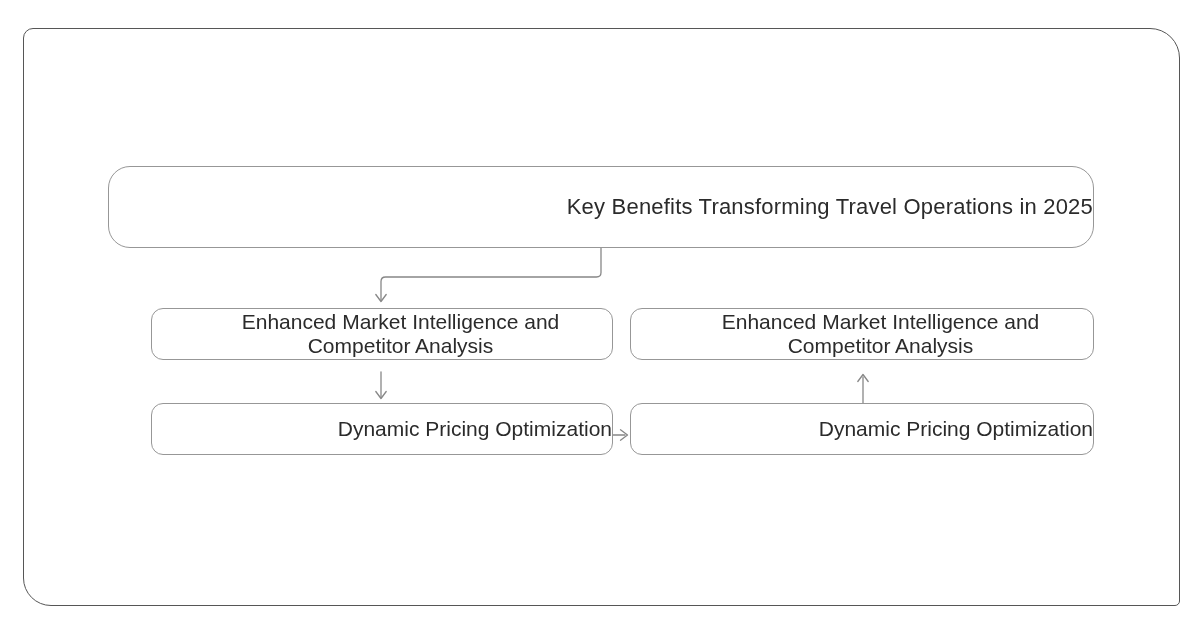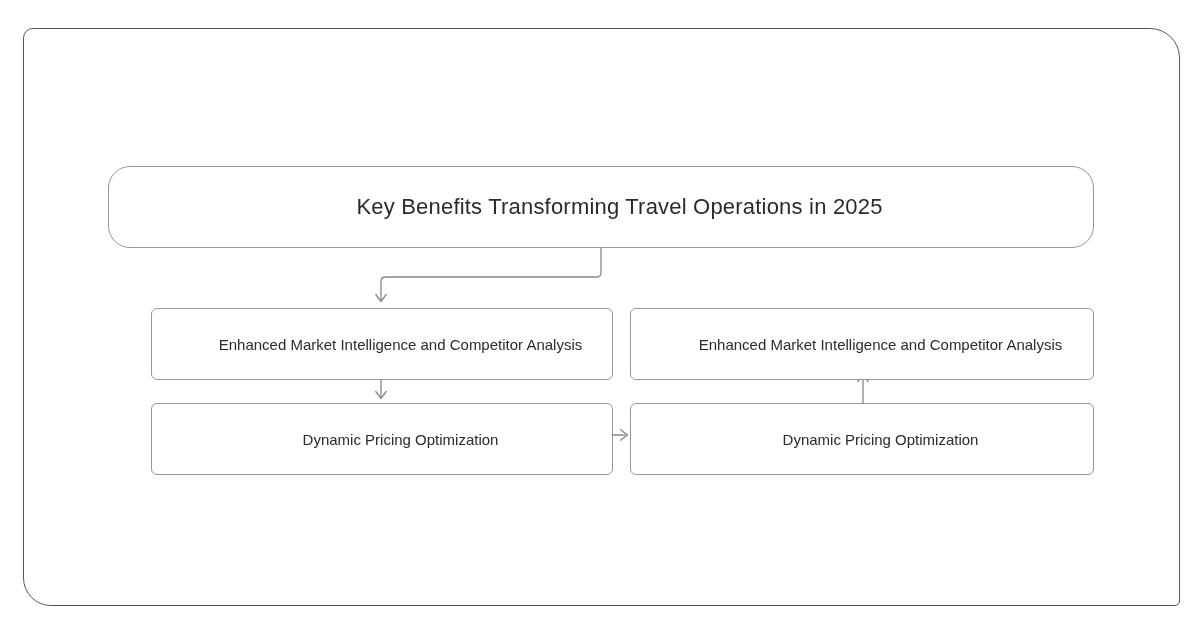"Key Benefits Transforming Travel" .node { justify-content: center -> flex-end }
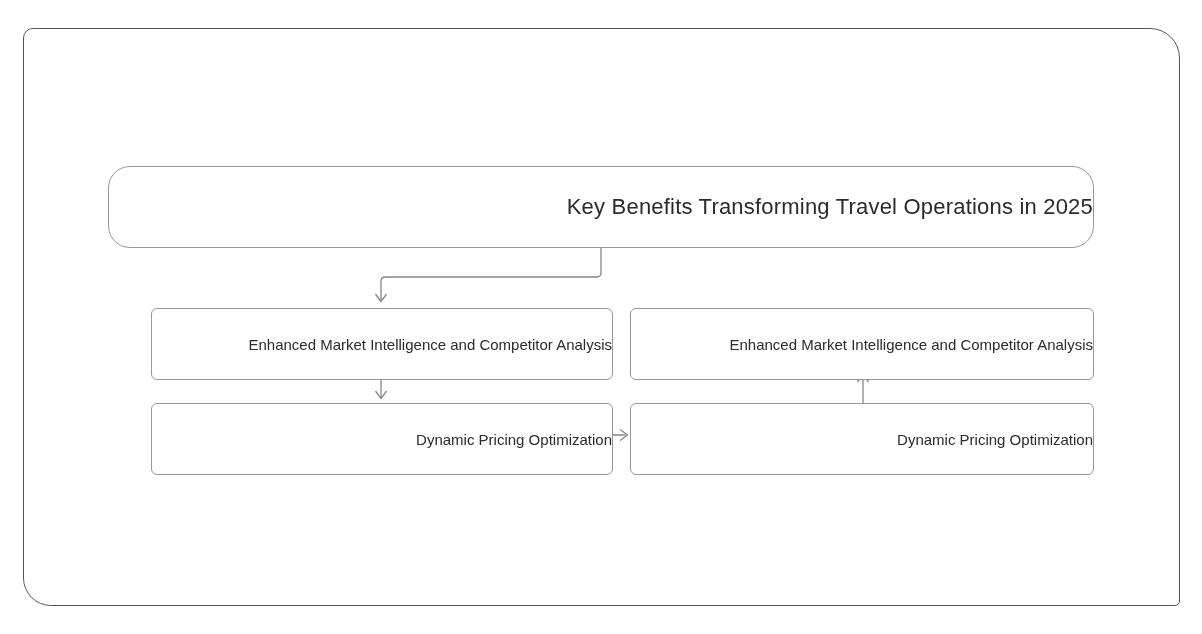"Enhanced Market Intelligence and" .node-small { border-radius: 6px -> 12px; font-size: 15px -> 21px; height: 72px -> 52px }
